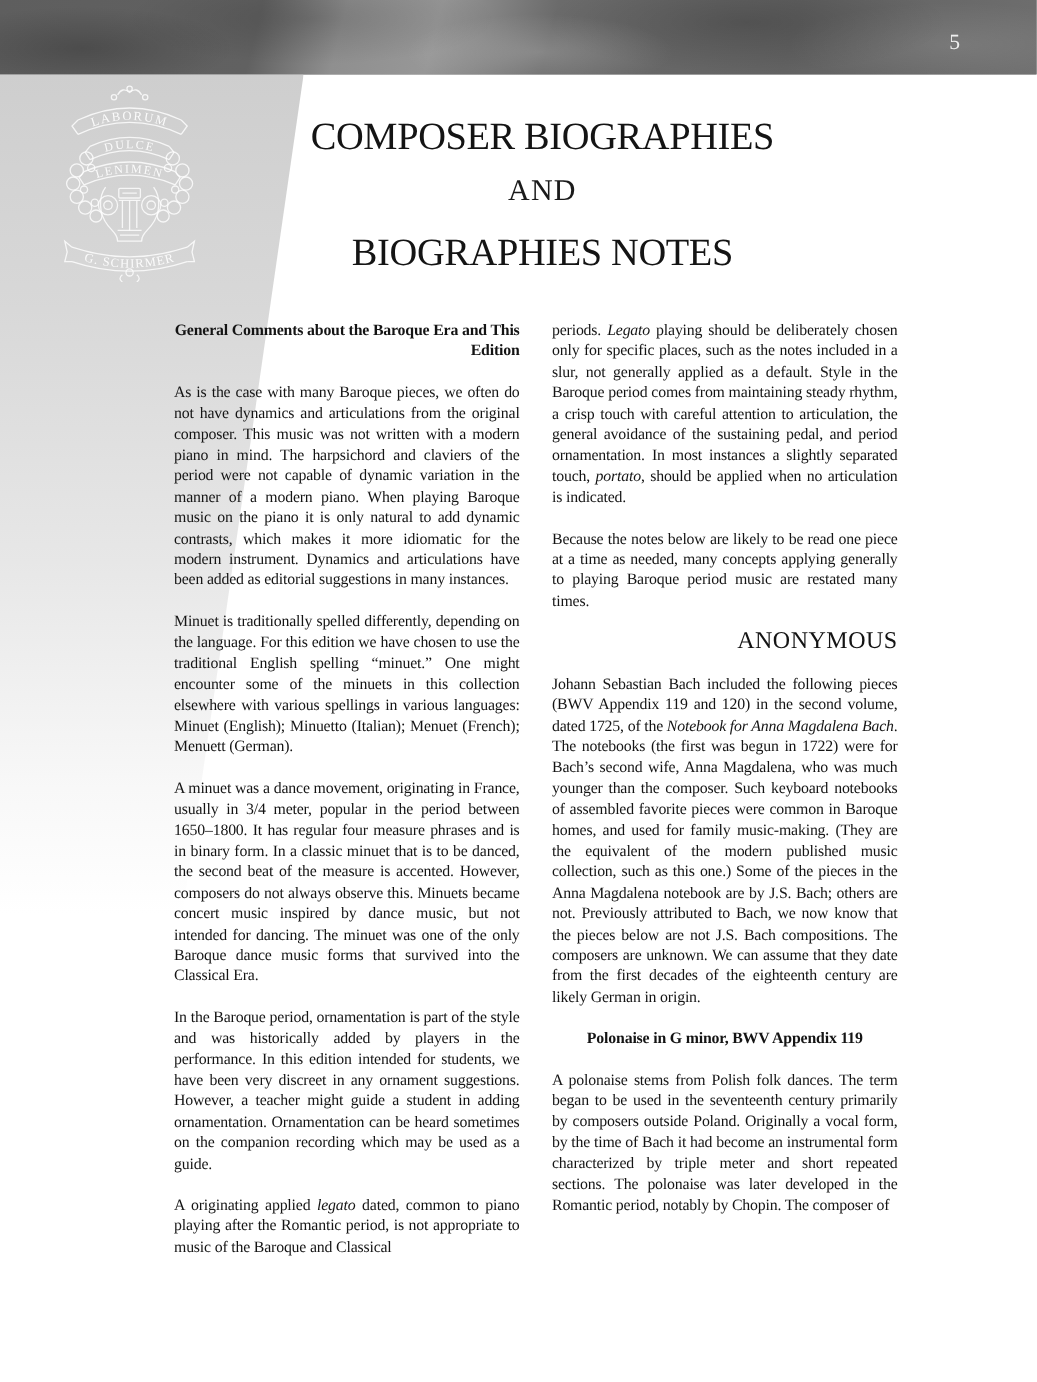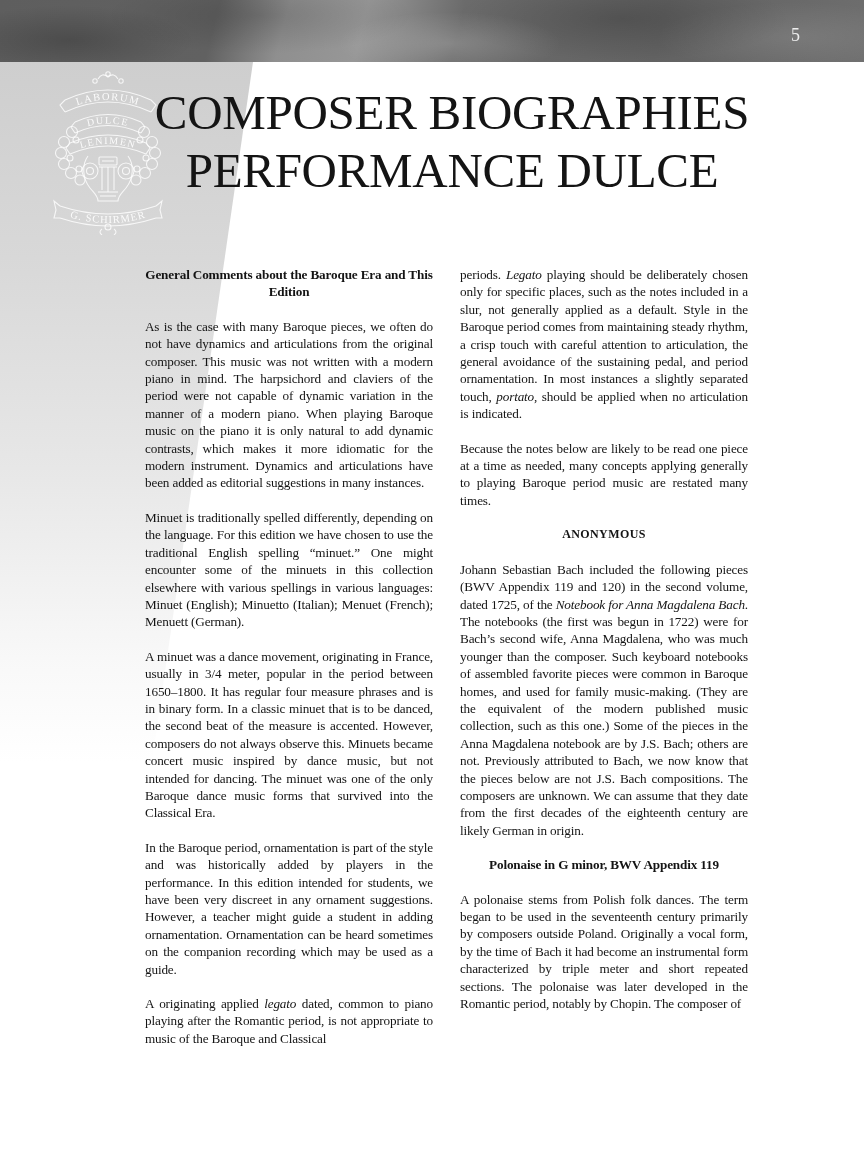"COMPOSER BIOGRAPHIES" .title-line { font-size: 49px -> 32px }
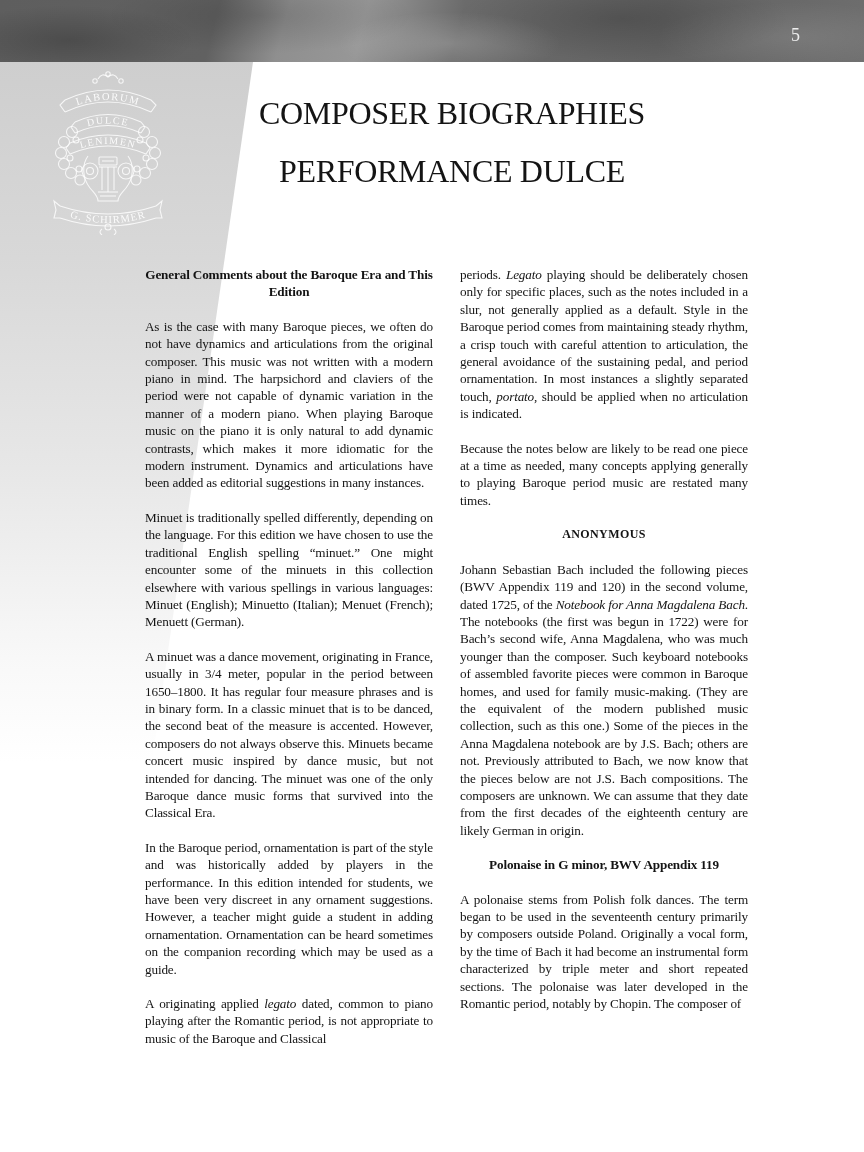"AND" div.title-and { html: none -> <div>AND</div> }
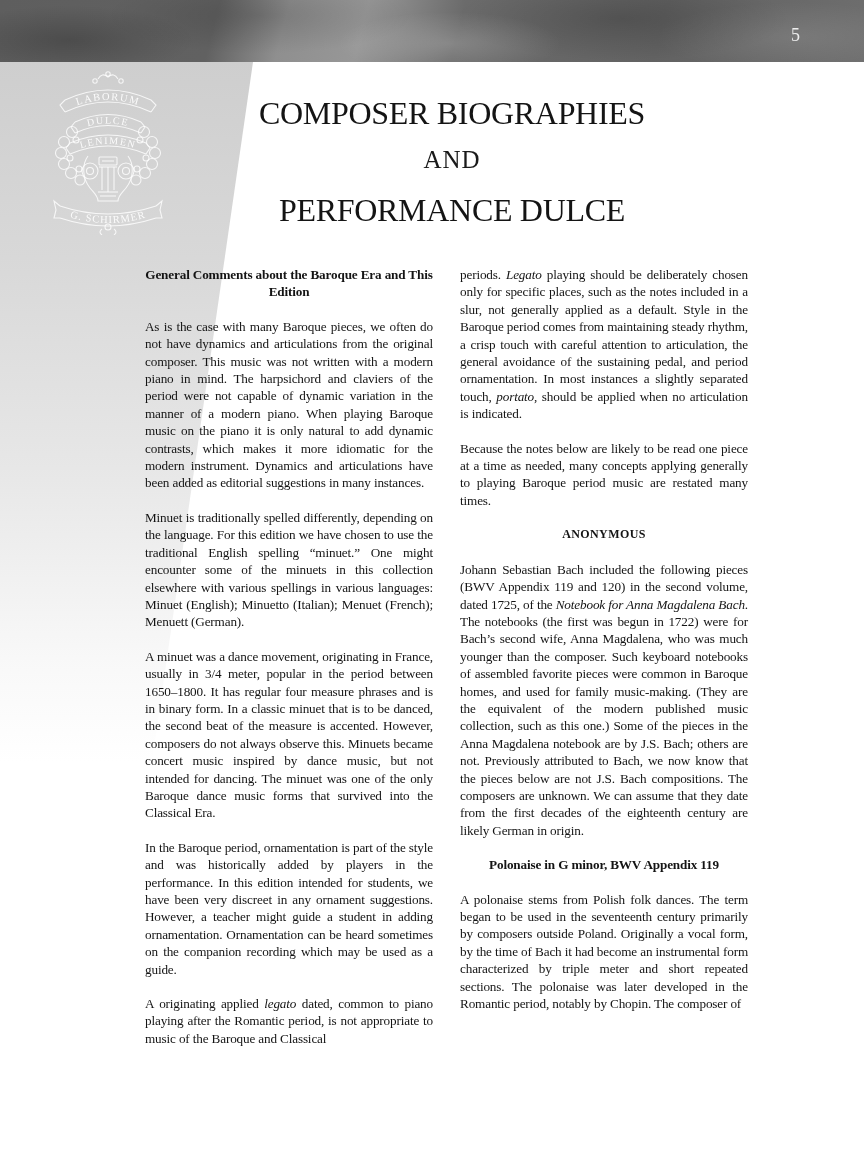"PERFORMANCE DULCE" div.title-line { text: PERFORMANCE DULCE -> BIOGRAPHIES NOTES }
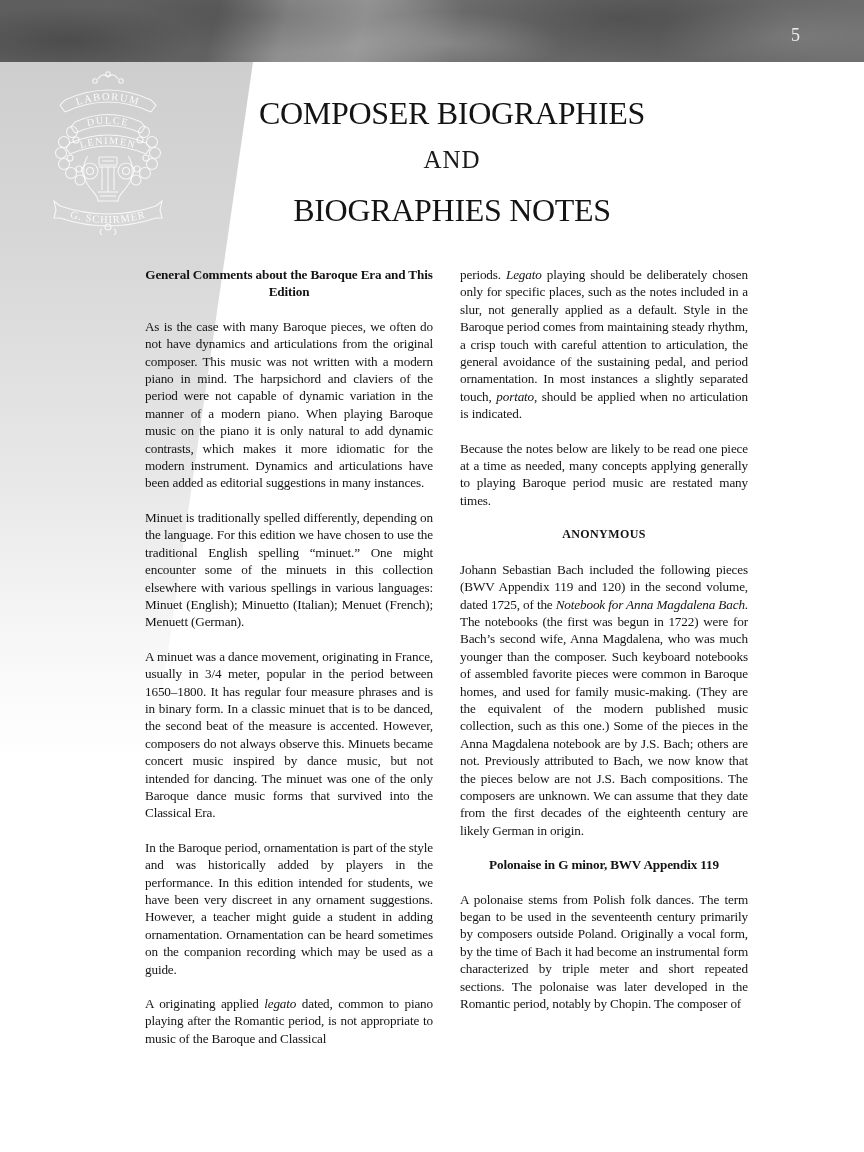"General Comments about the Baroque" .col-heading { text-align: center -> right }
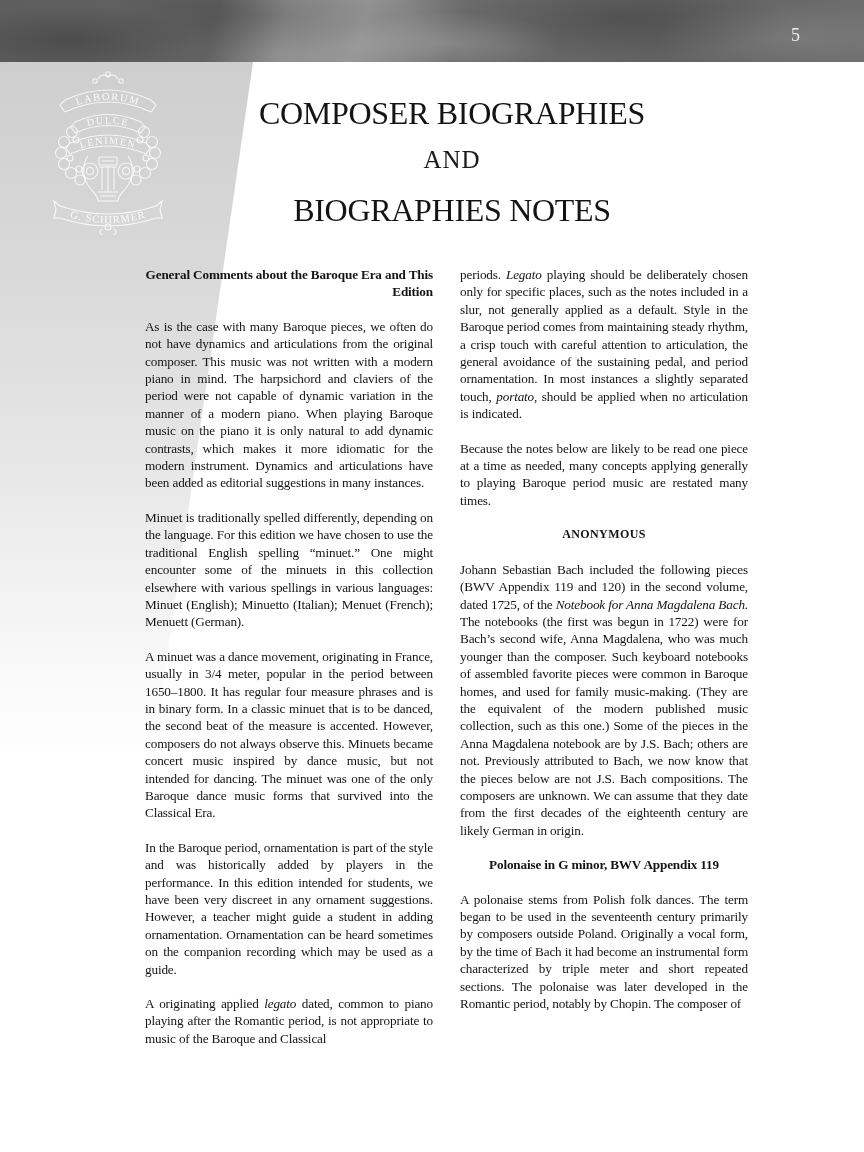"ANONYMOUS" .section-heading { font-size: 12px -> 20px; font-weight: bold -> normal; text-align: center -> right }
